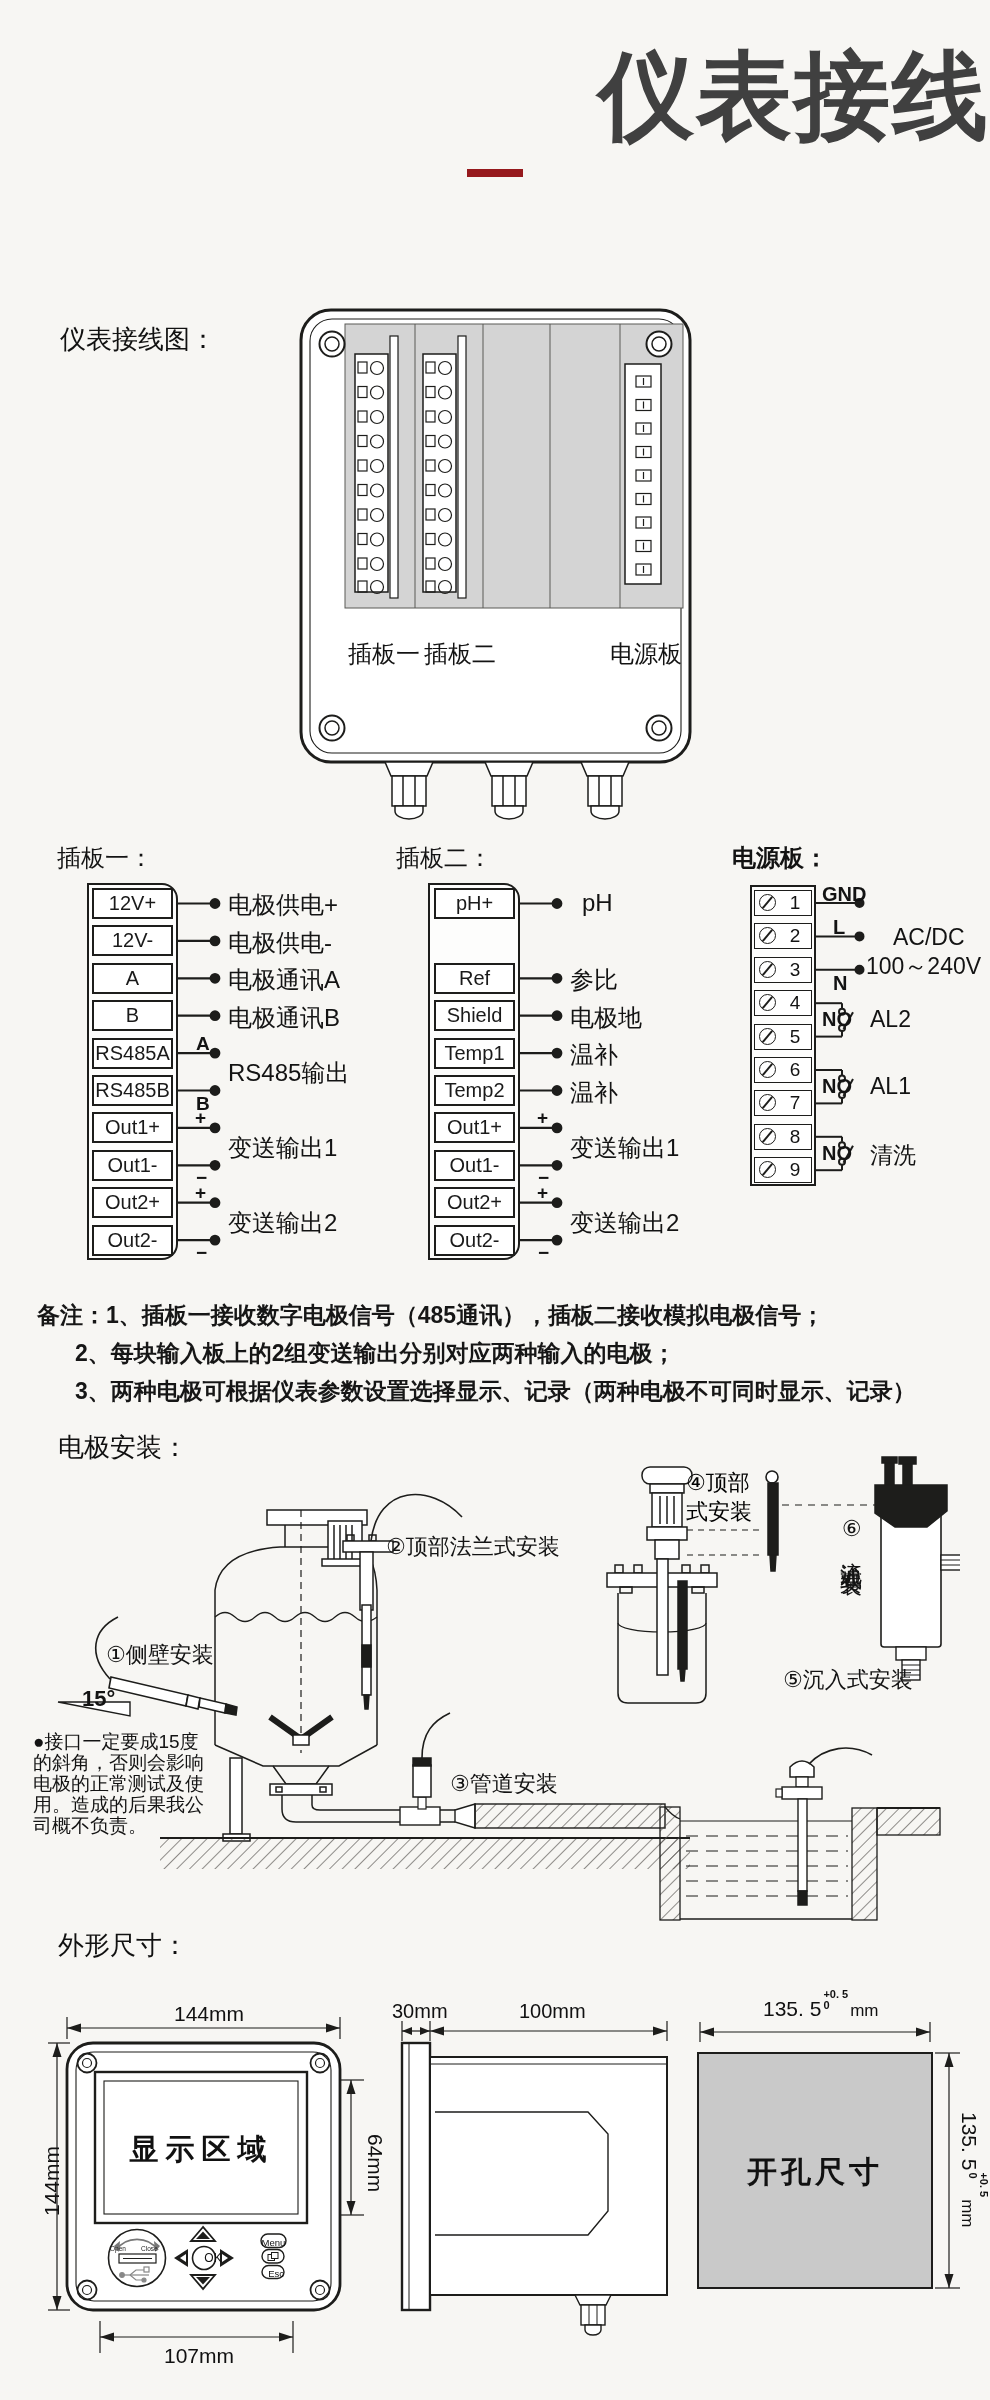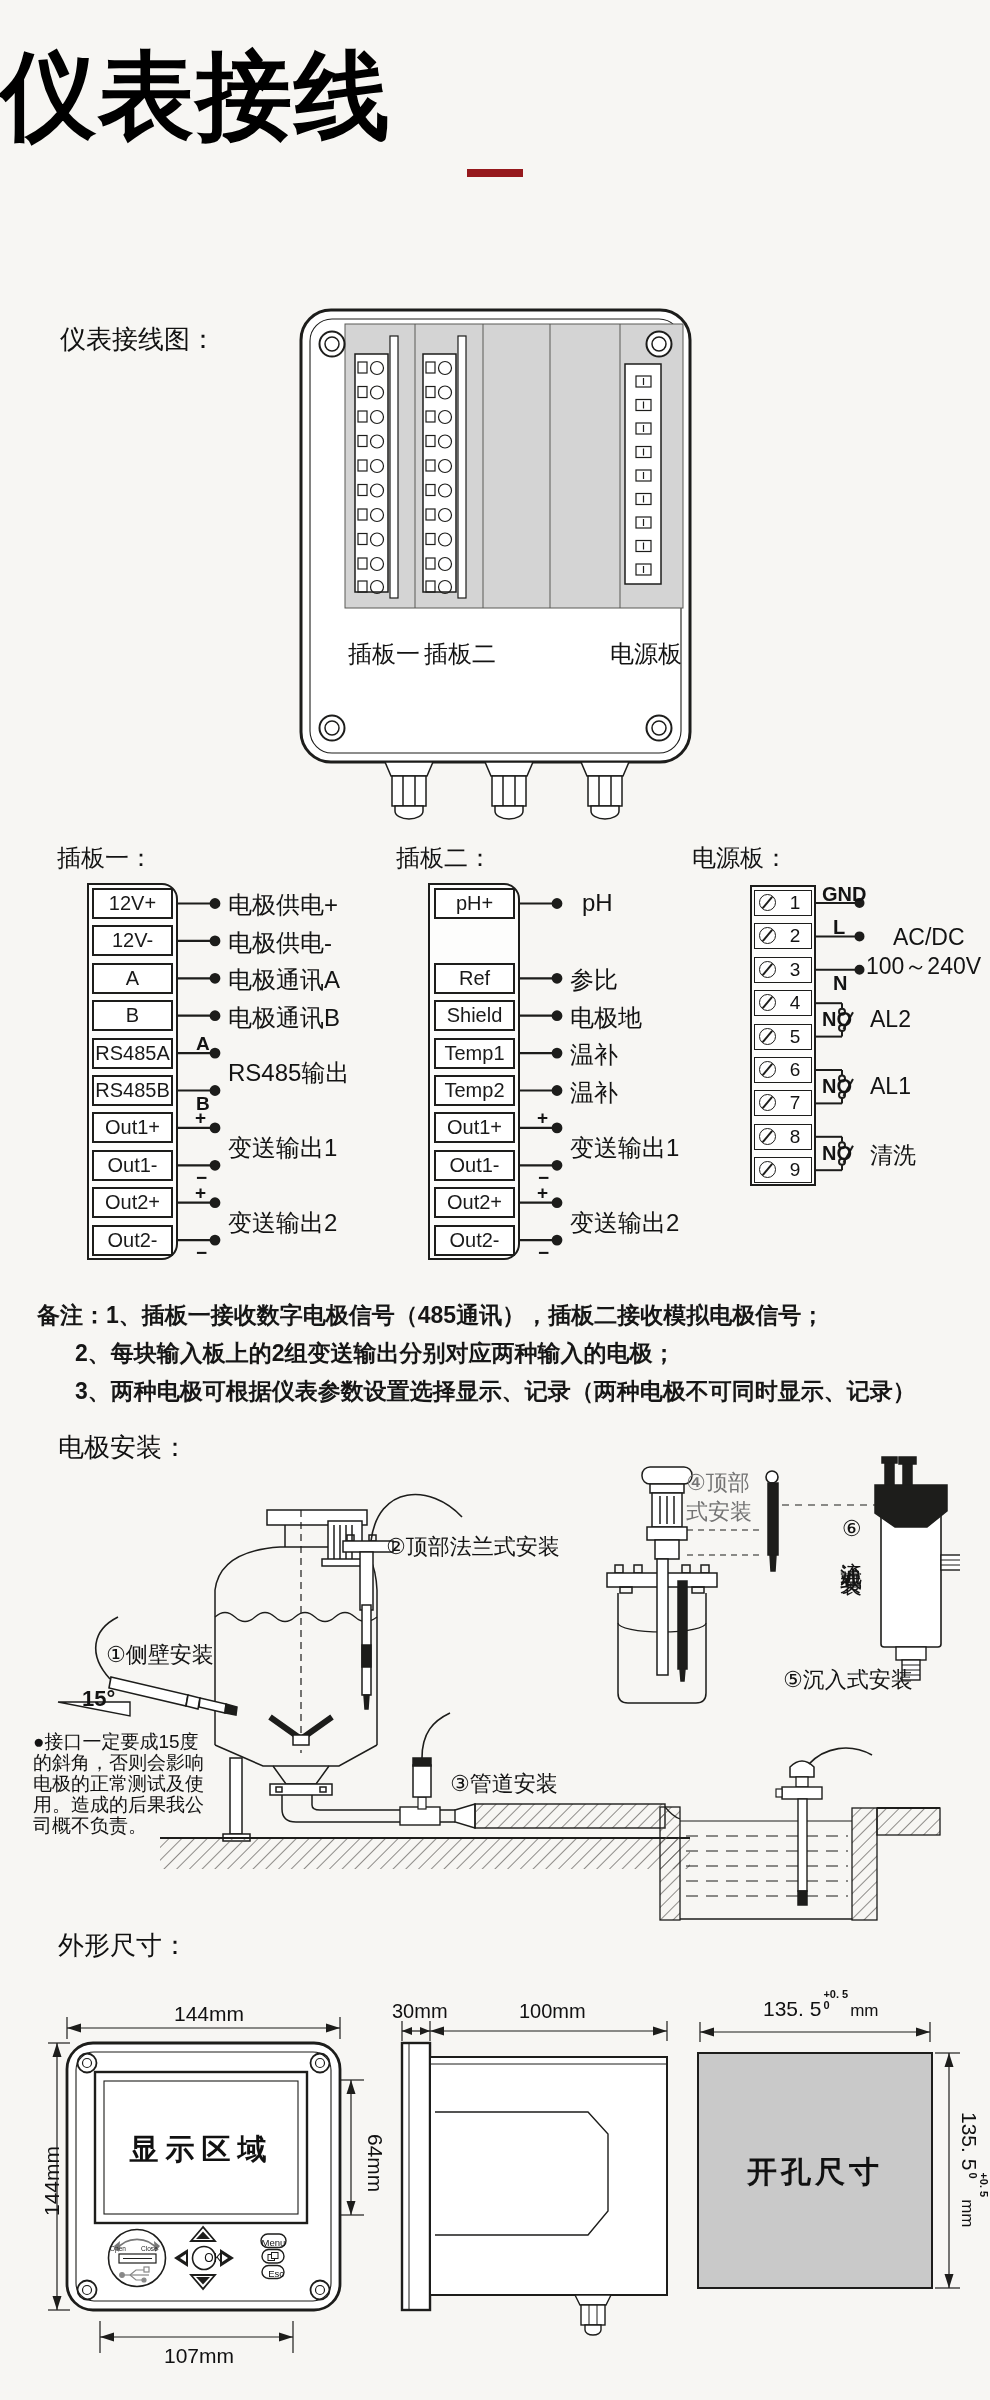"仪表接线" .main-title { color: #000000 -> #404040; text-align: left -> right }
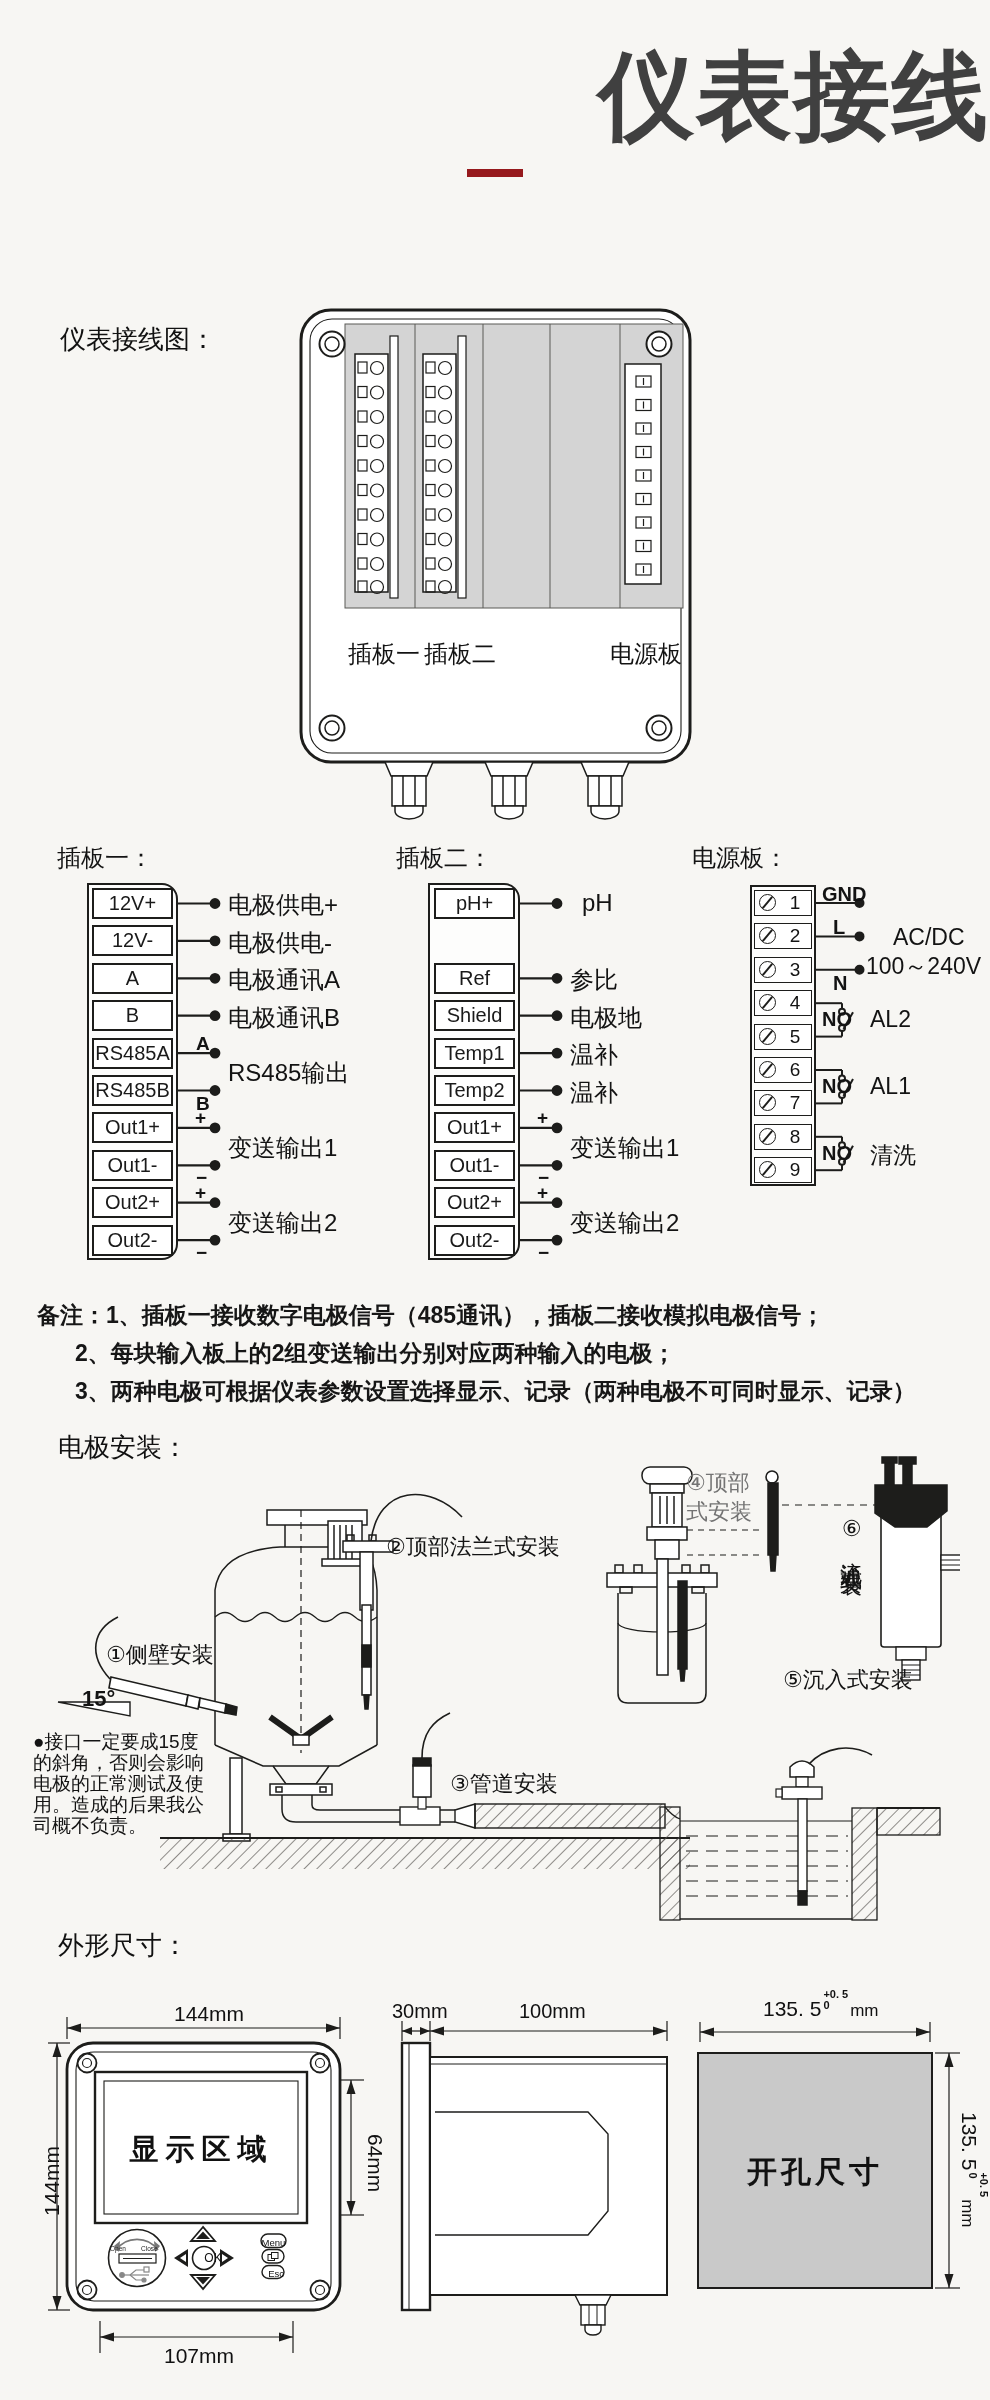"电源板：" span.abs { font-weight: none -> bold; left: 692px -> 732px }
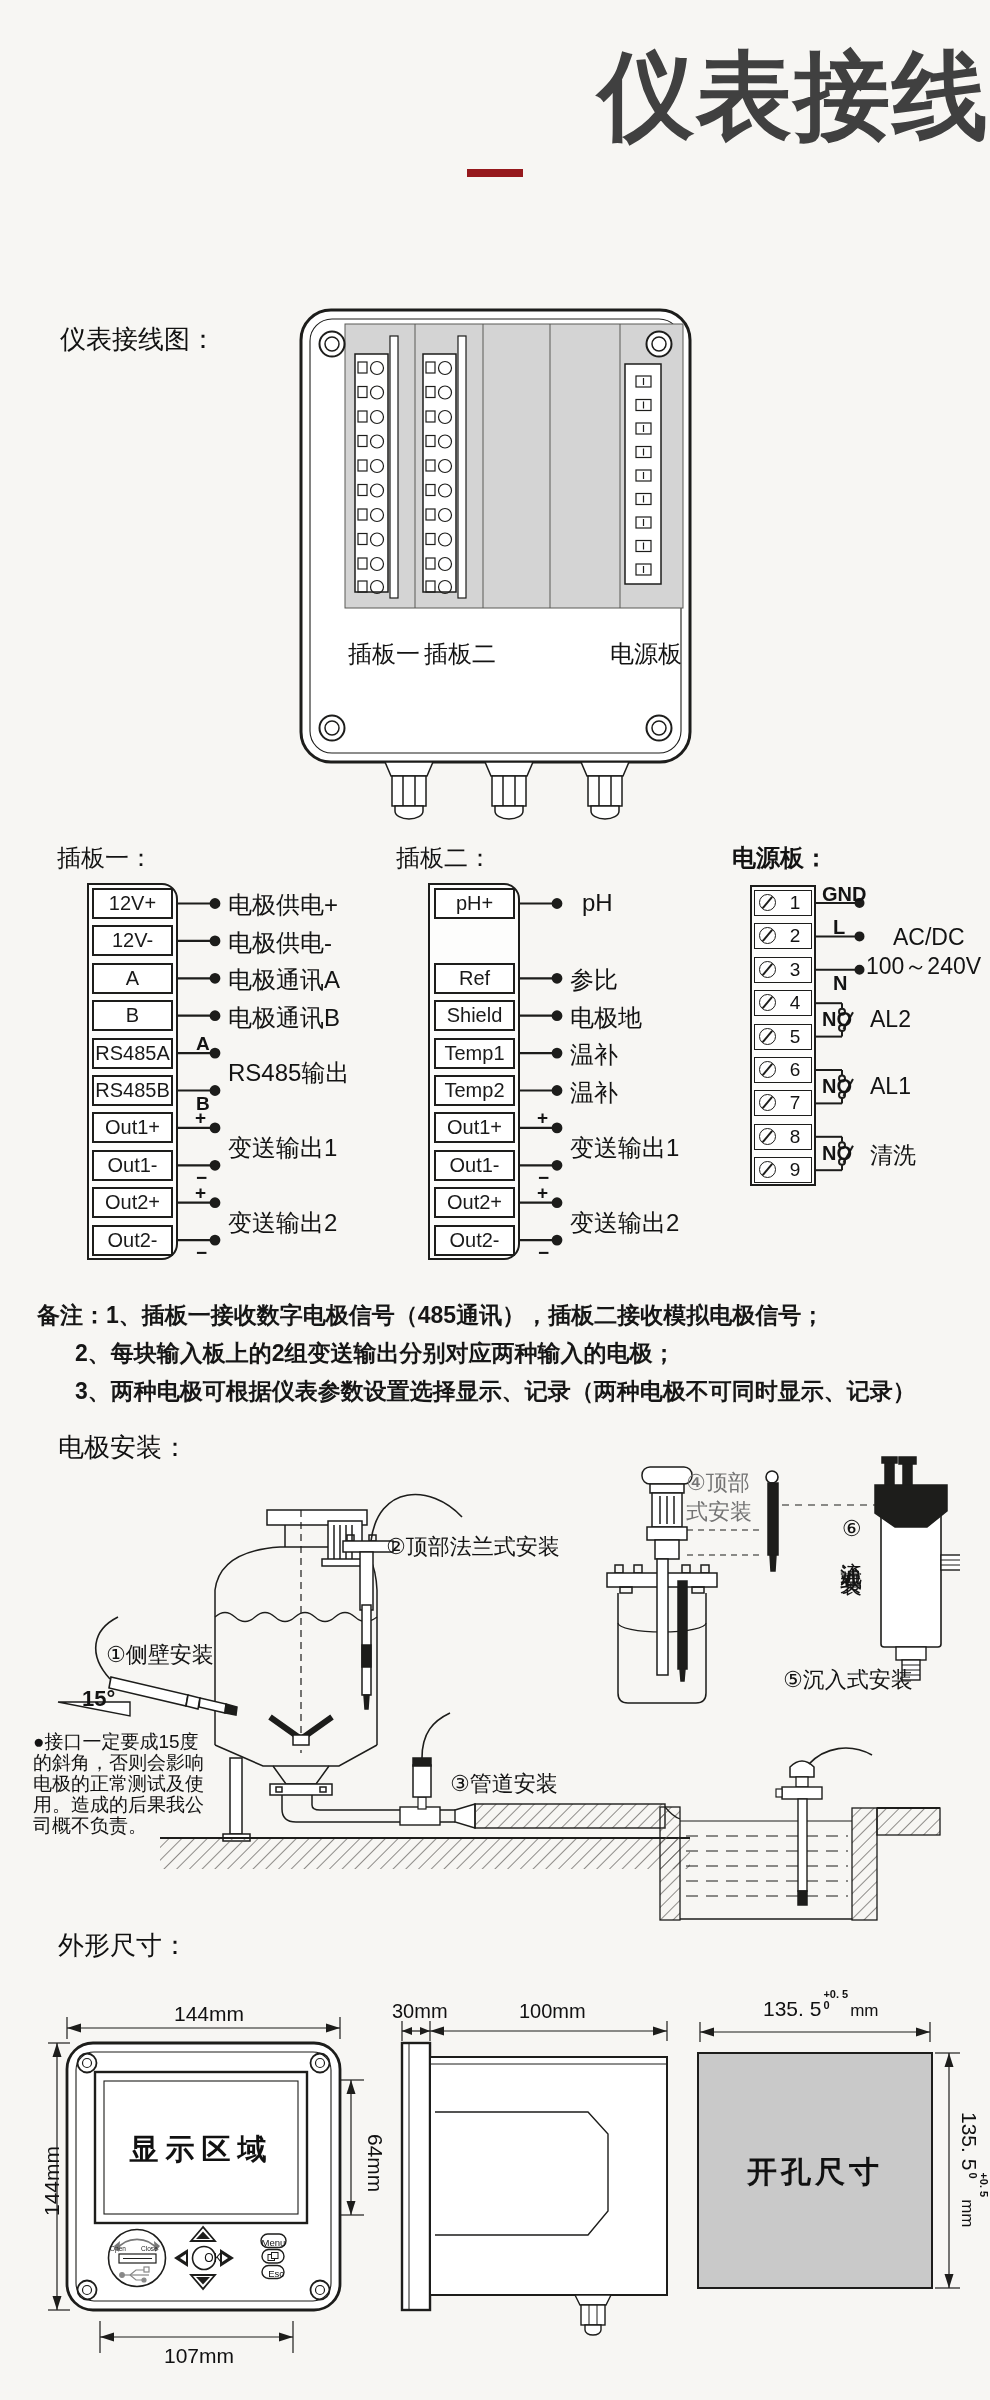"④顶部" div.abs { color: #737373 -> #000000 }
